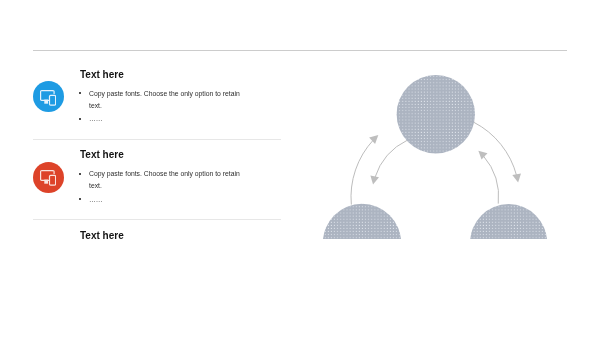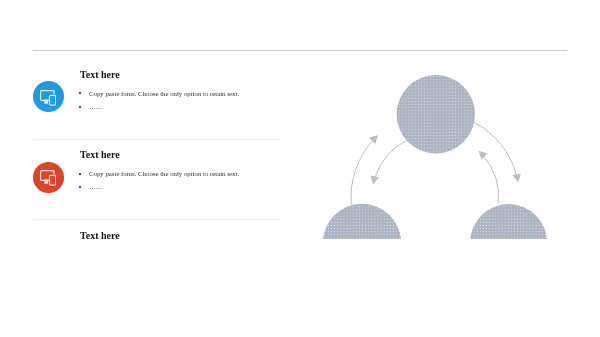"Text here" #slide { font-family: Liberation Serif, serif -> none }
